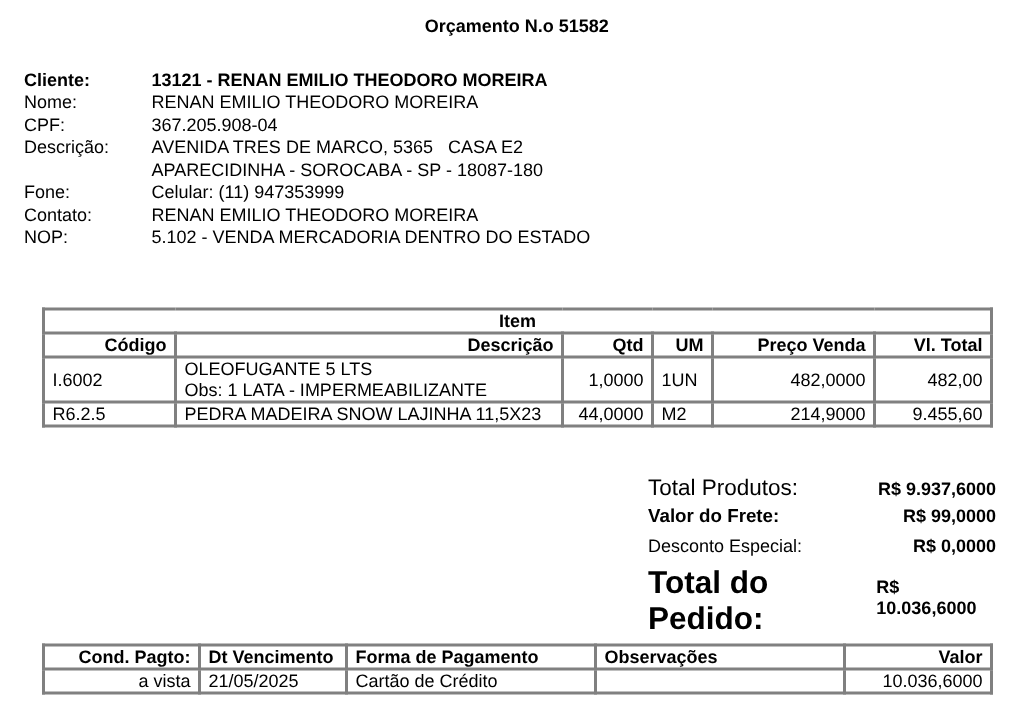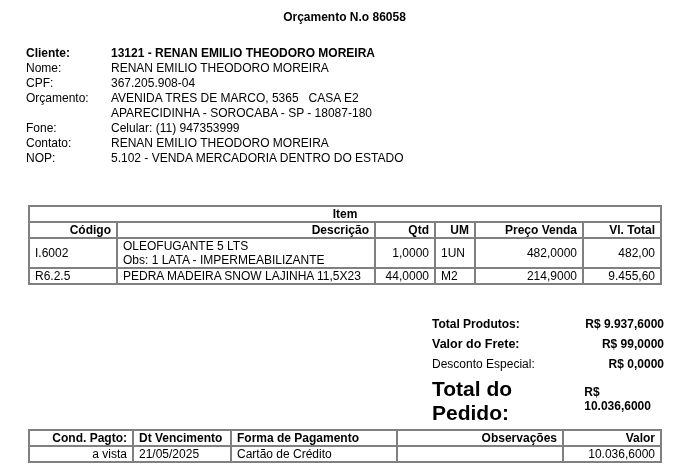"Orçamento N.o 86058" div.title { text: 86058 -> 51582 }
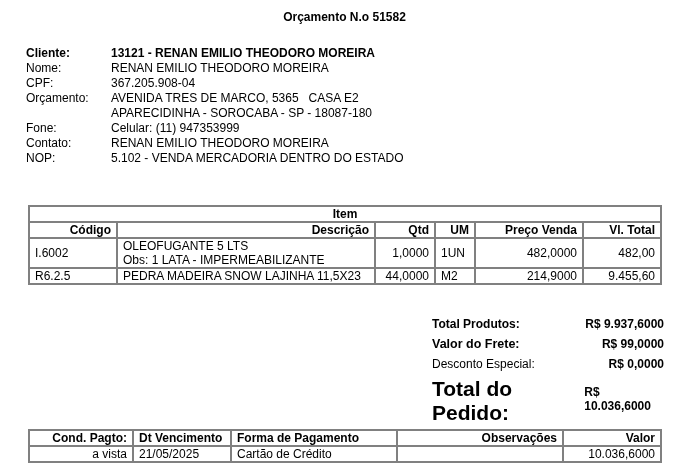"Cliente:" .info { left: 26px -> 16px }
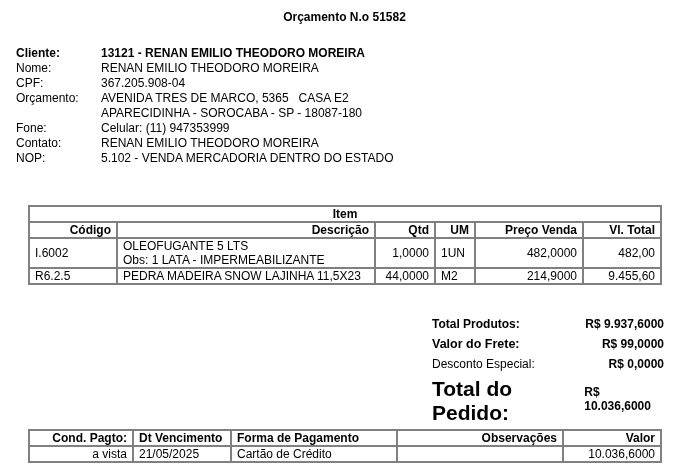"Orçamento:" span.lbl { text: Orçamento -> Descrição }
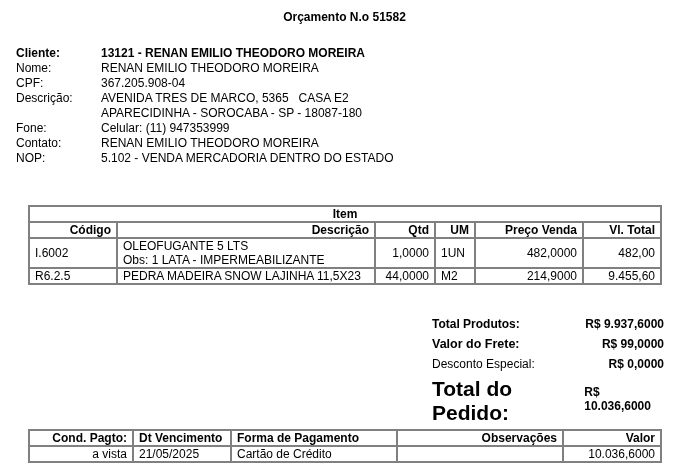"Total Produtos:" span { font-size: 12px -> 15px; font-weight: bold -> normal }
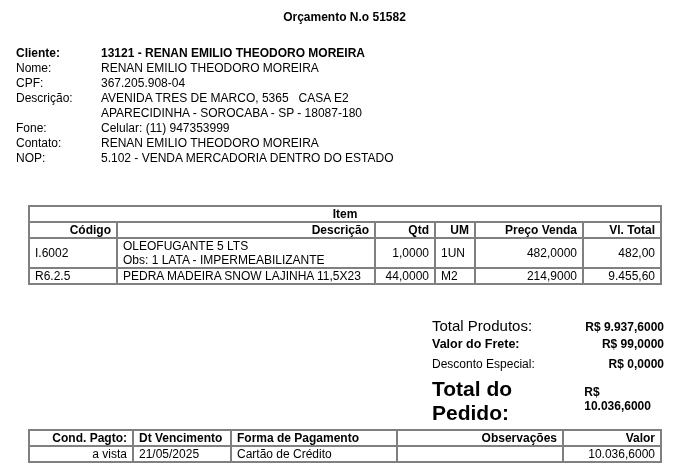"Observações" th { text-align: right -> left }
